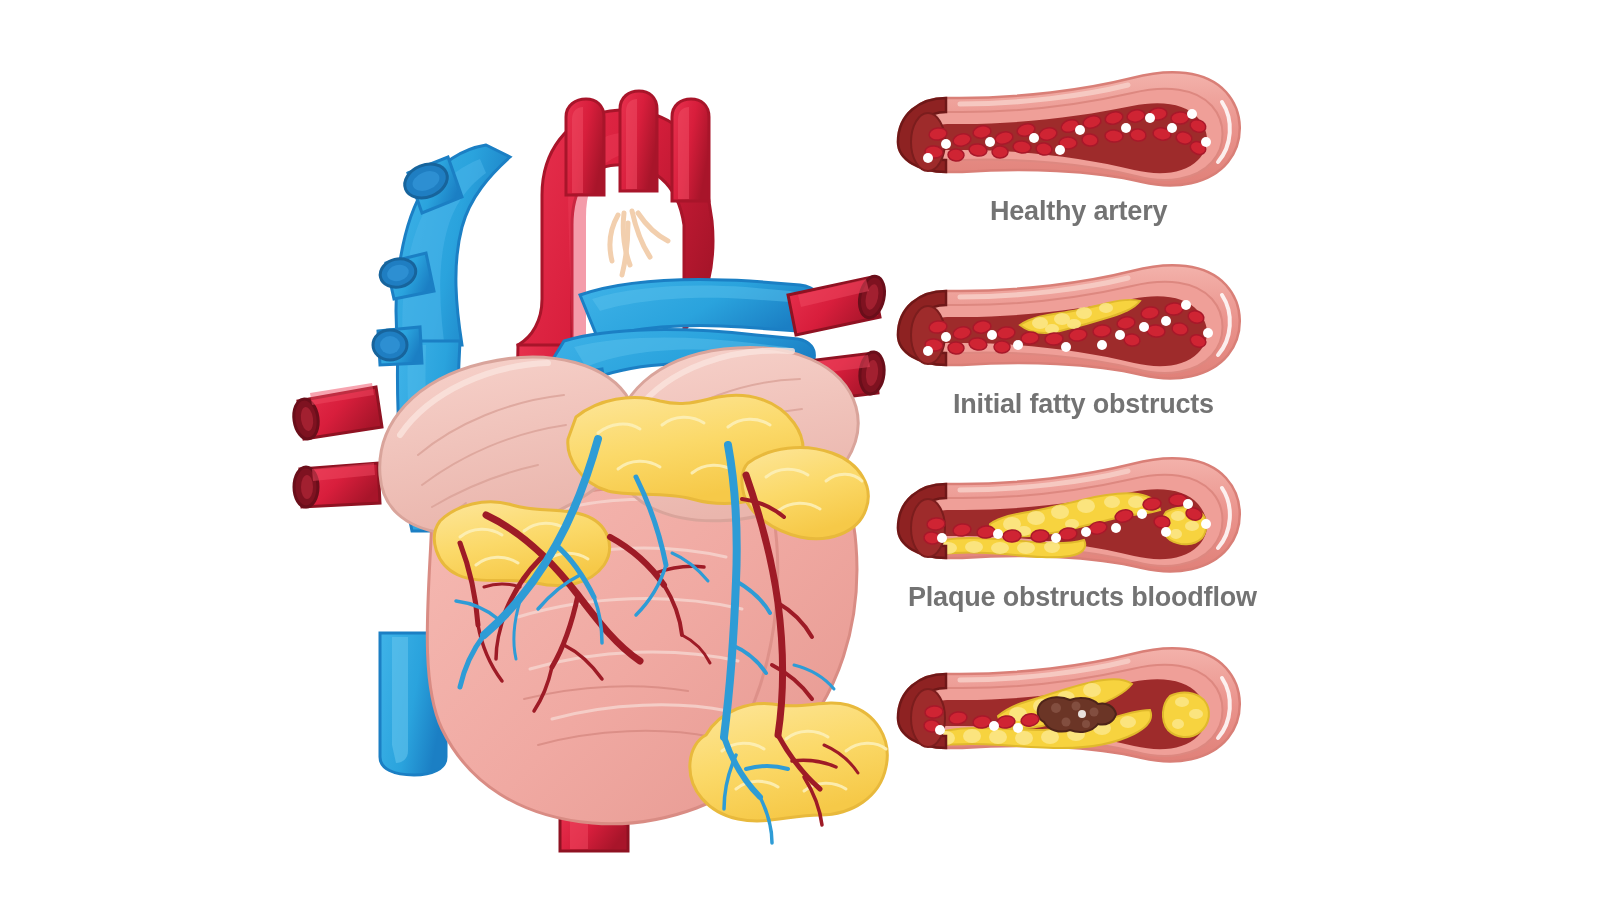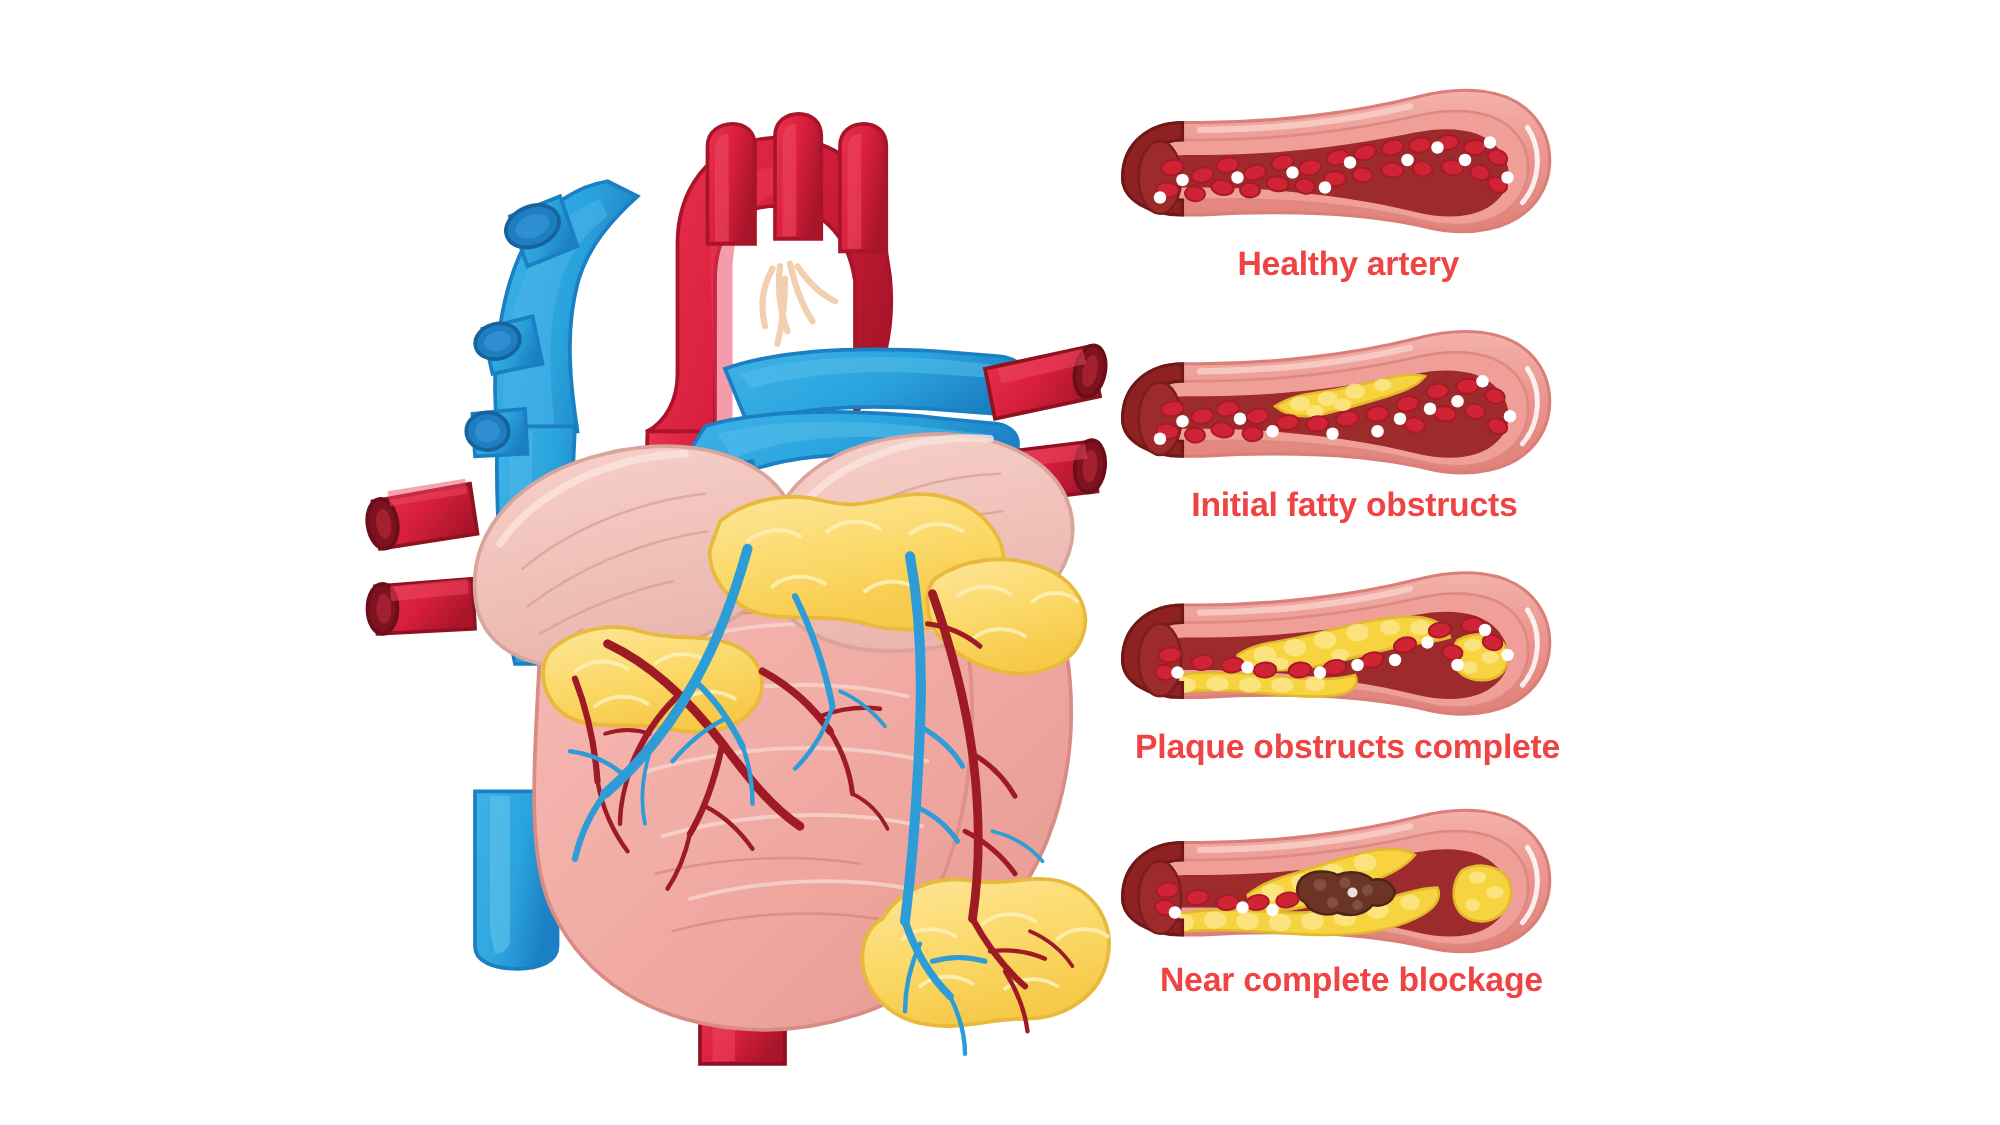"Healthy artery" .stage-label { color: #ef4444 -> #737373 }
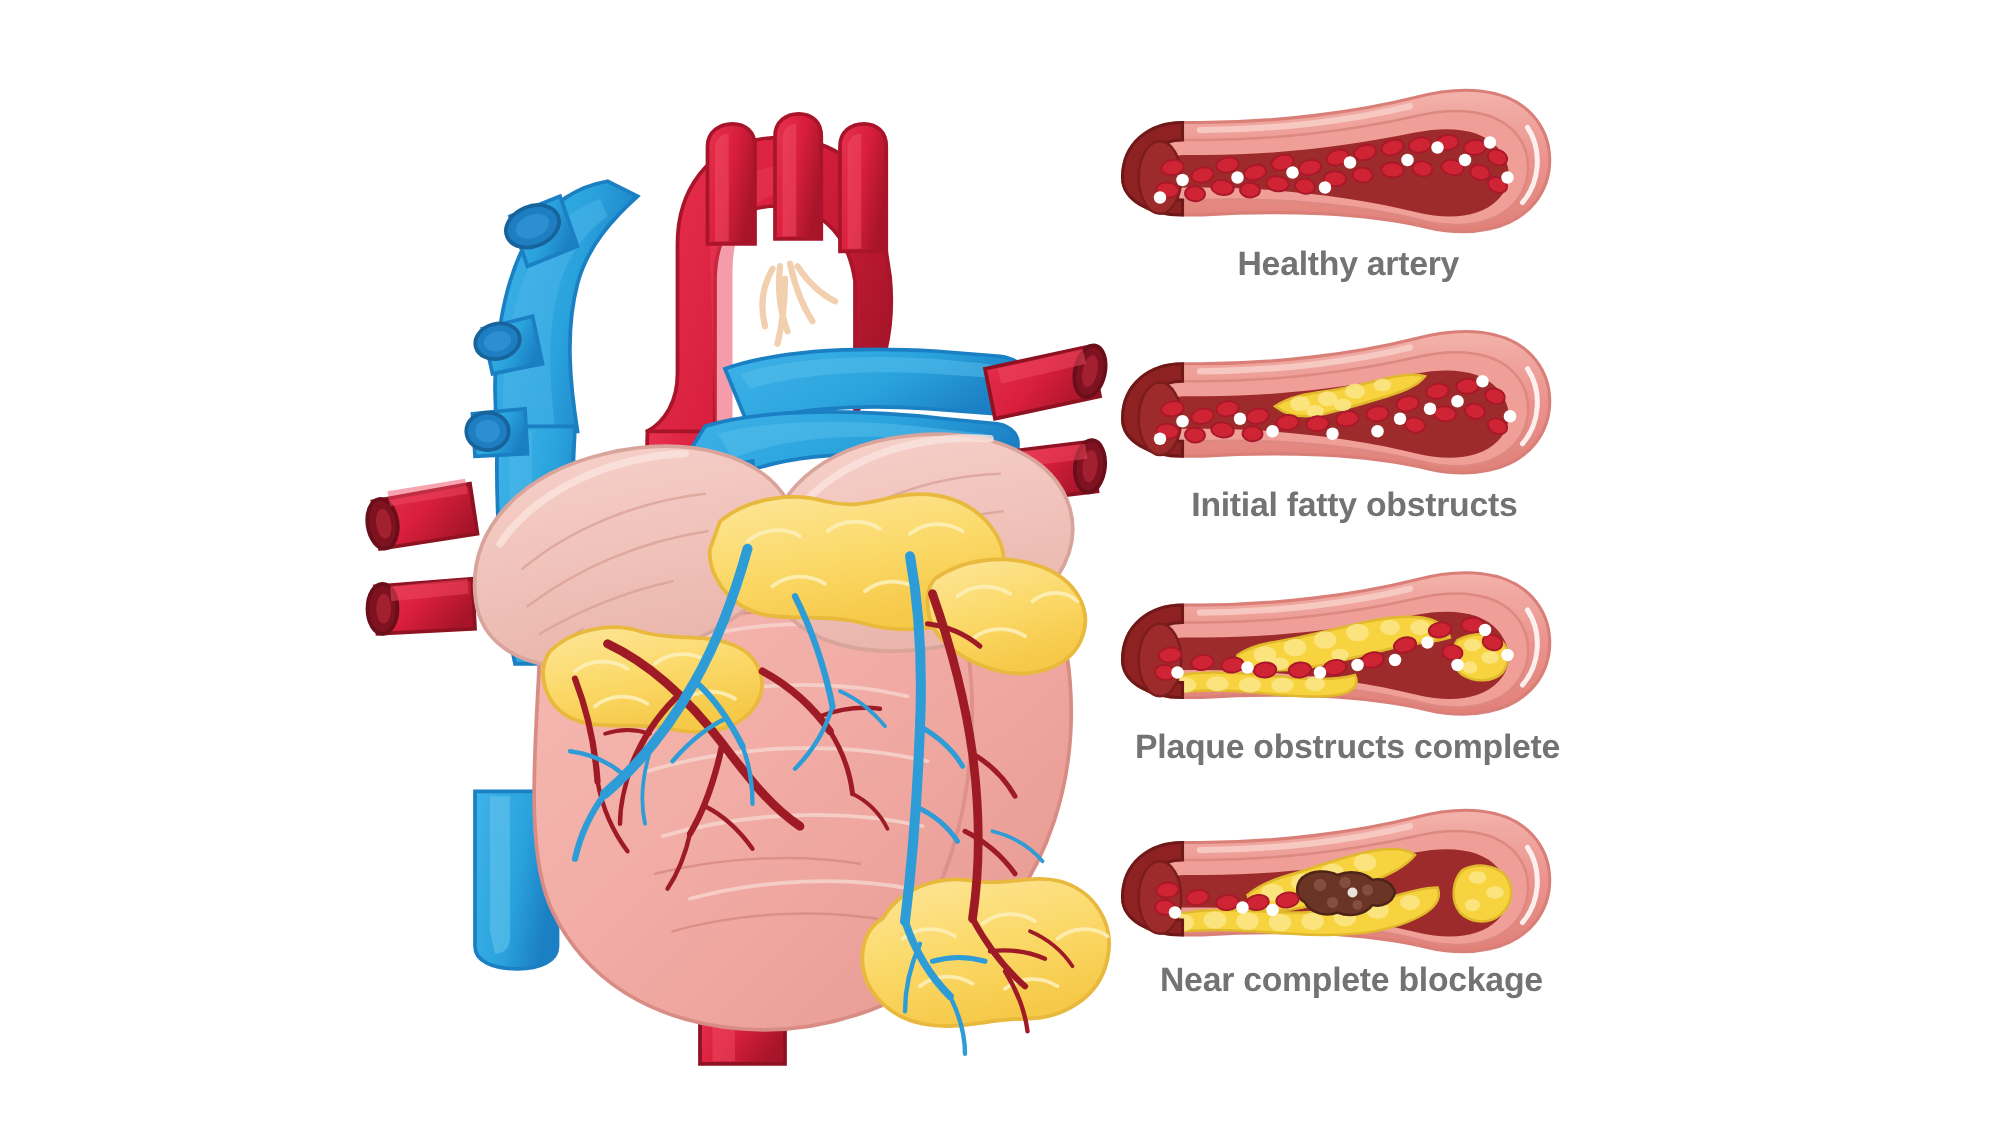"Plaque obstructs complete" div.stage-label { text: complete -> bloodflow }
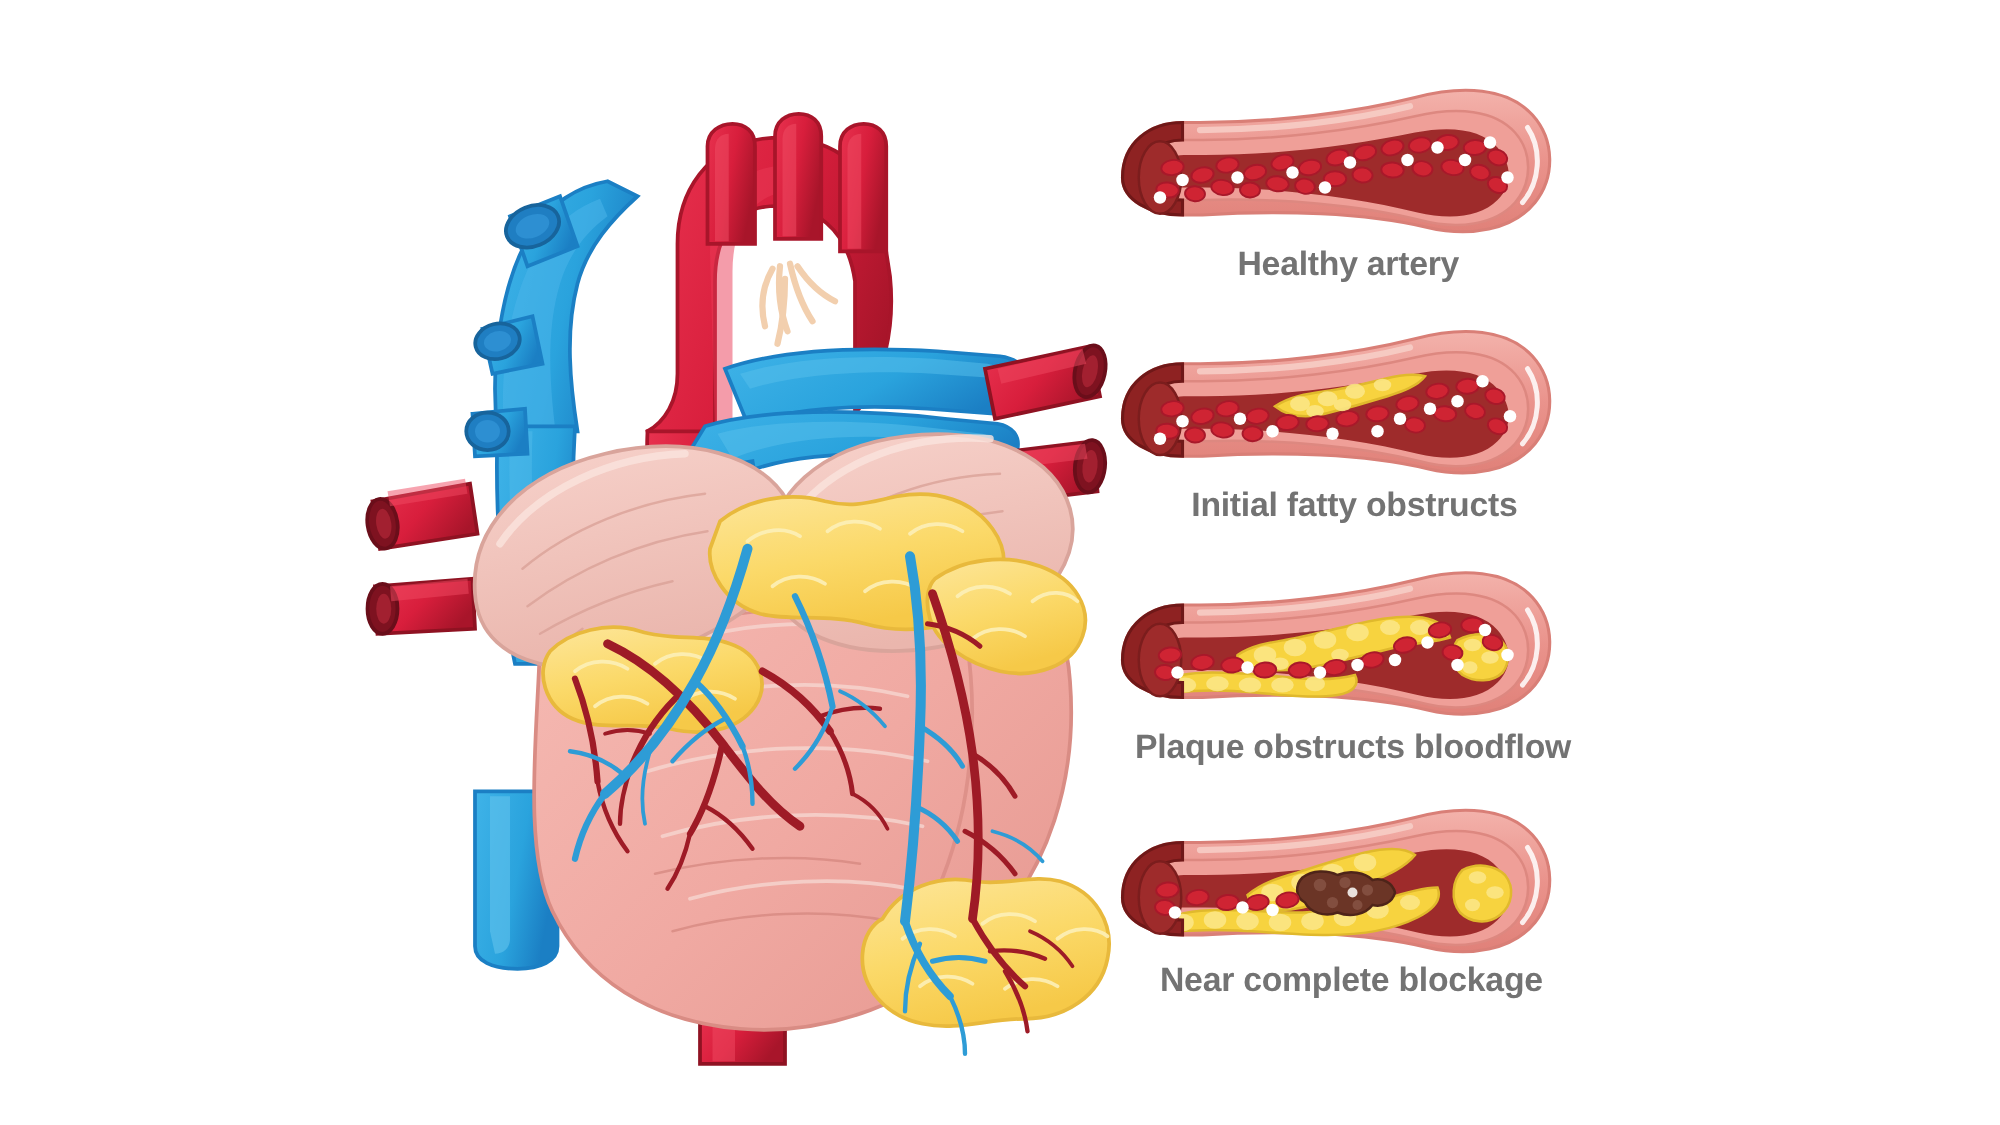"Near complete blockage" div.stage-label { html: <div>Near complete blockage</div> -> none }
